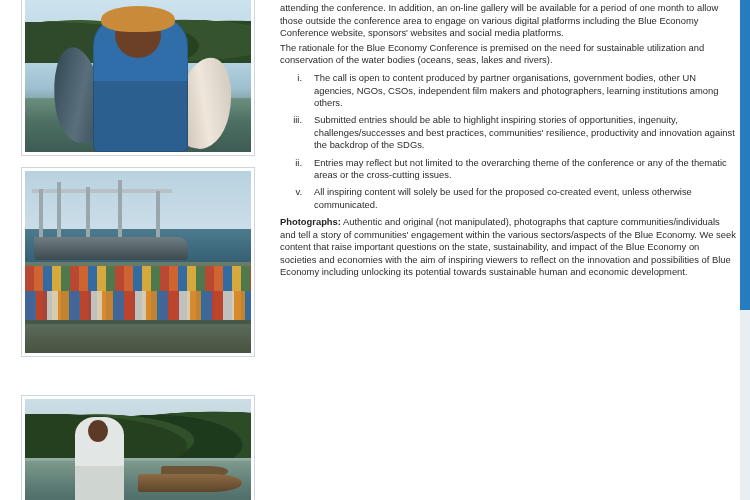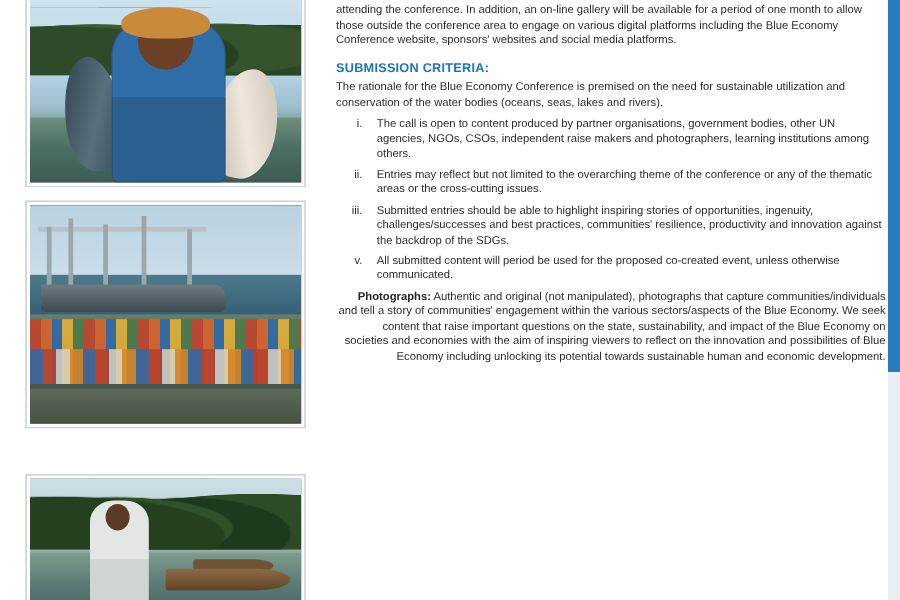"SUBMISSION CRITERIA:" div.section-head { html: <div>SUBMISSION CRITERIA:</div> -> none }
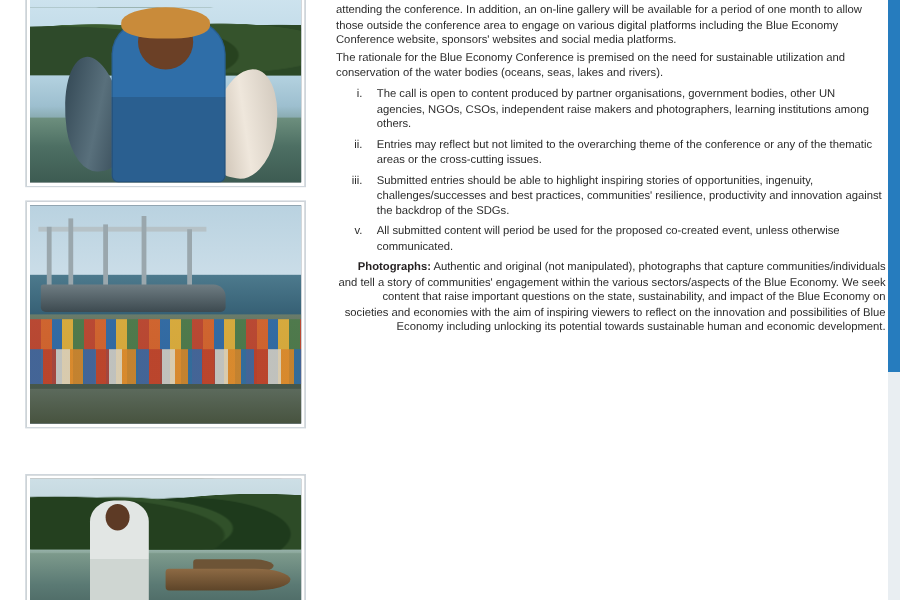"The call is open to" span.txt { text: raise -> film }
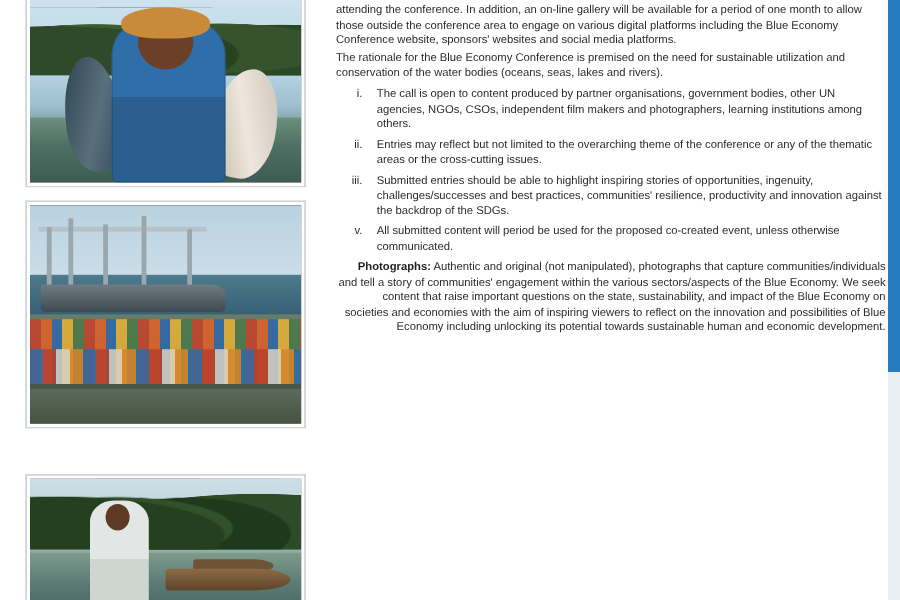"ii." li { order: before "iii." -> after "iii." }
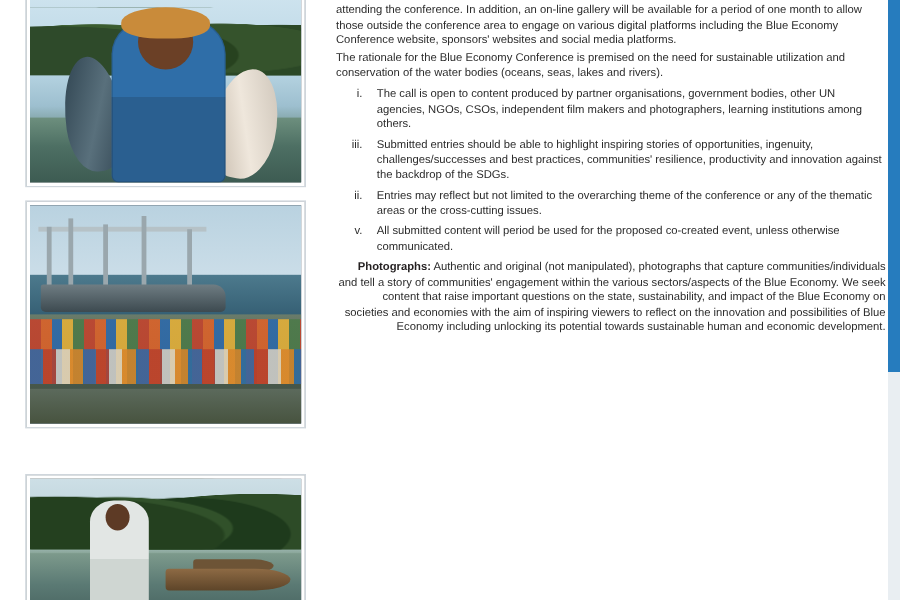"All submitted content will period" span.txt { text: submitted content will period -> inspiring content will solely }
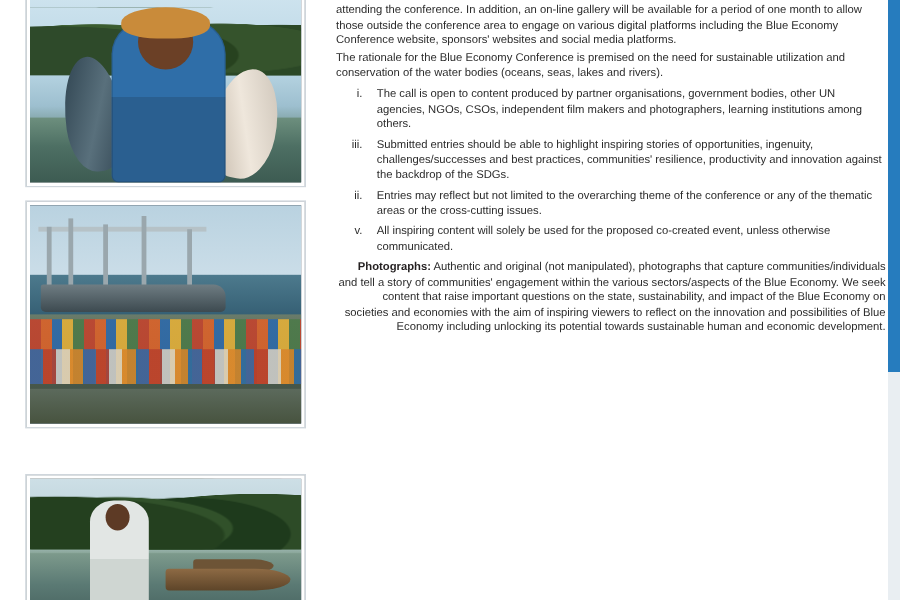"Photographs: Authentic and original (not" .req-block p { text-align: right -> none }
